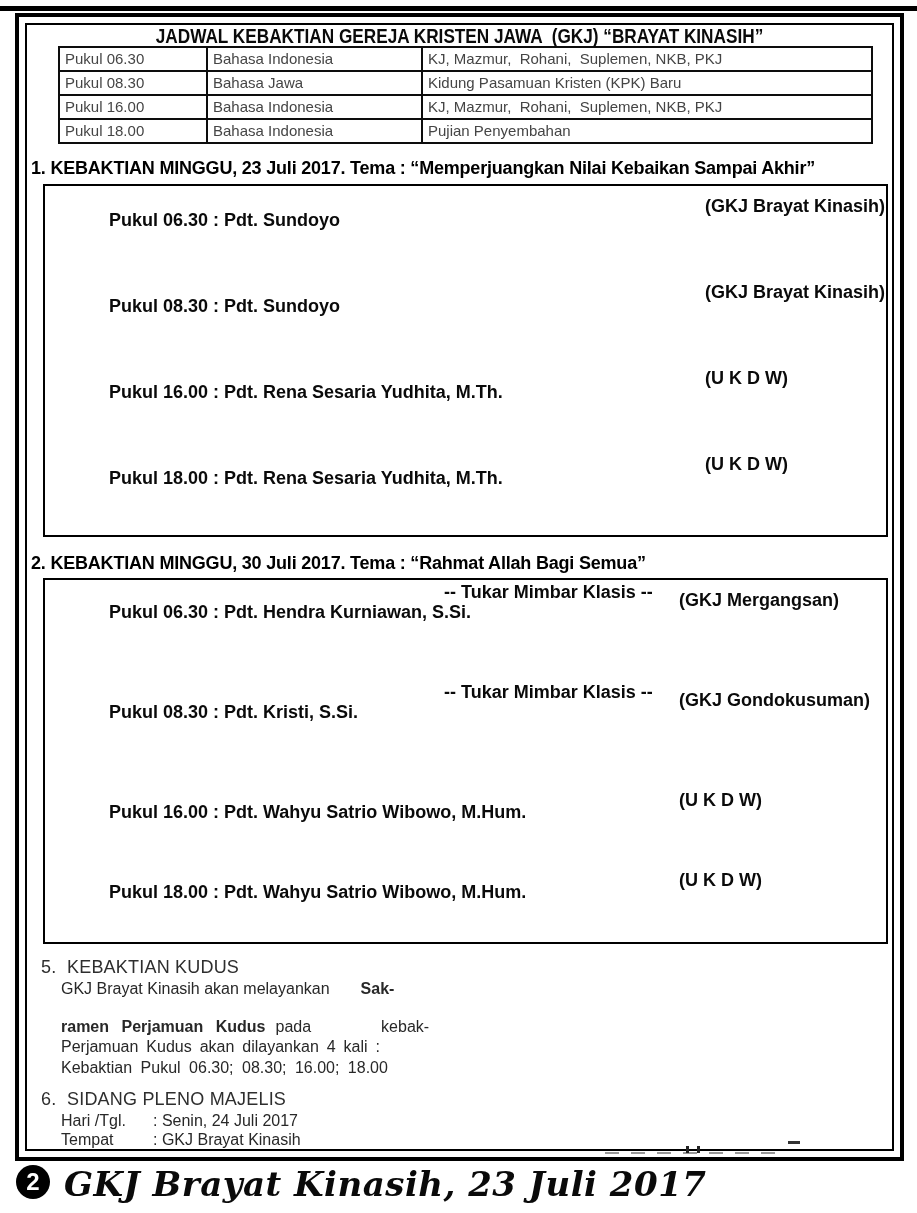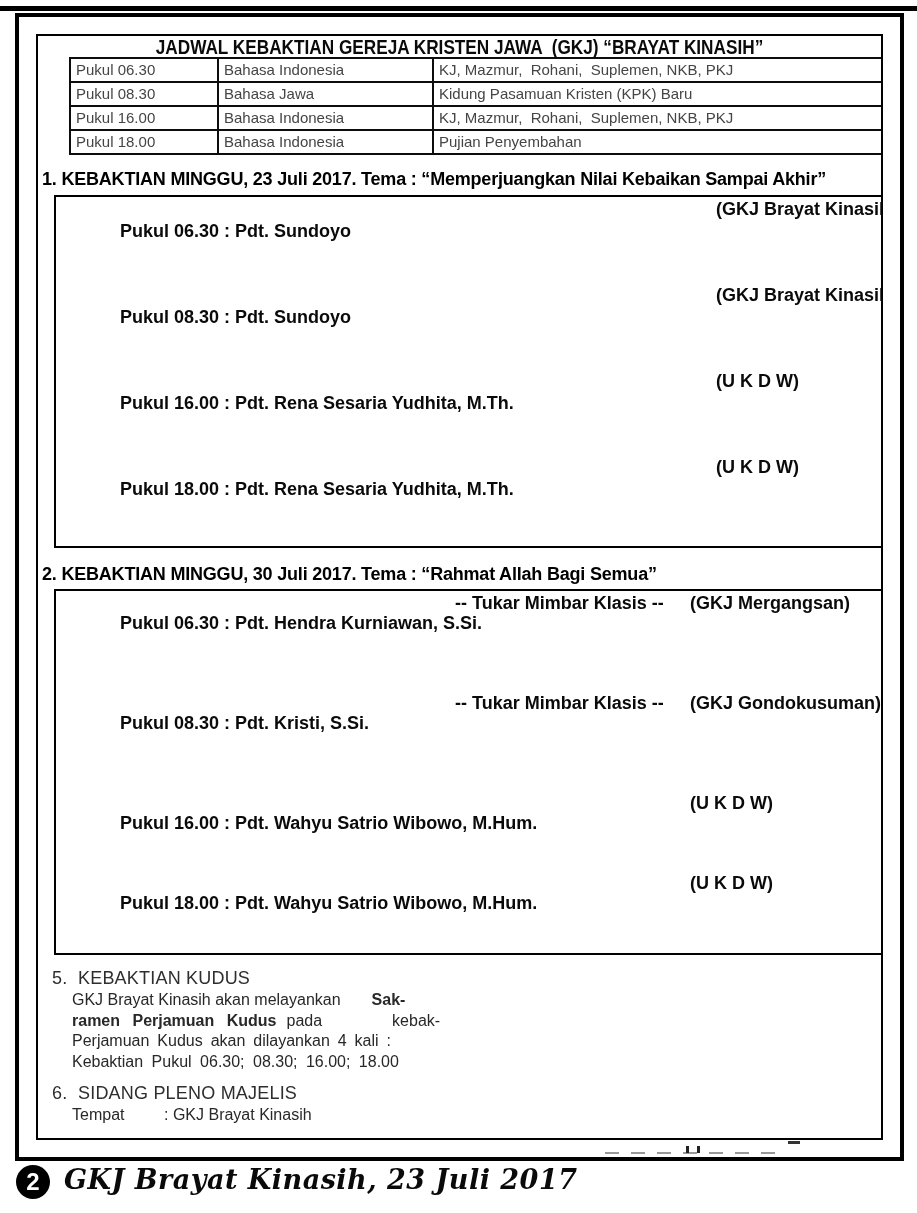"JADWAL KEBAKTIAN GEREJA KRISTEN JAWA" .pagebox { padding: 17px -> 6px }
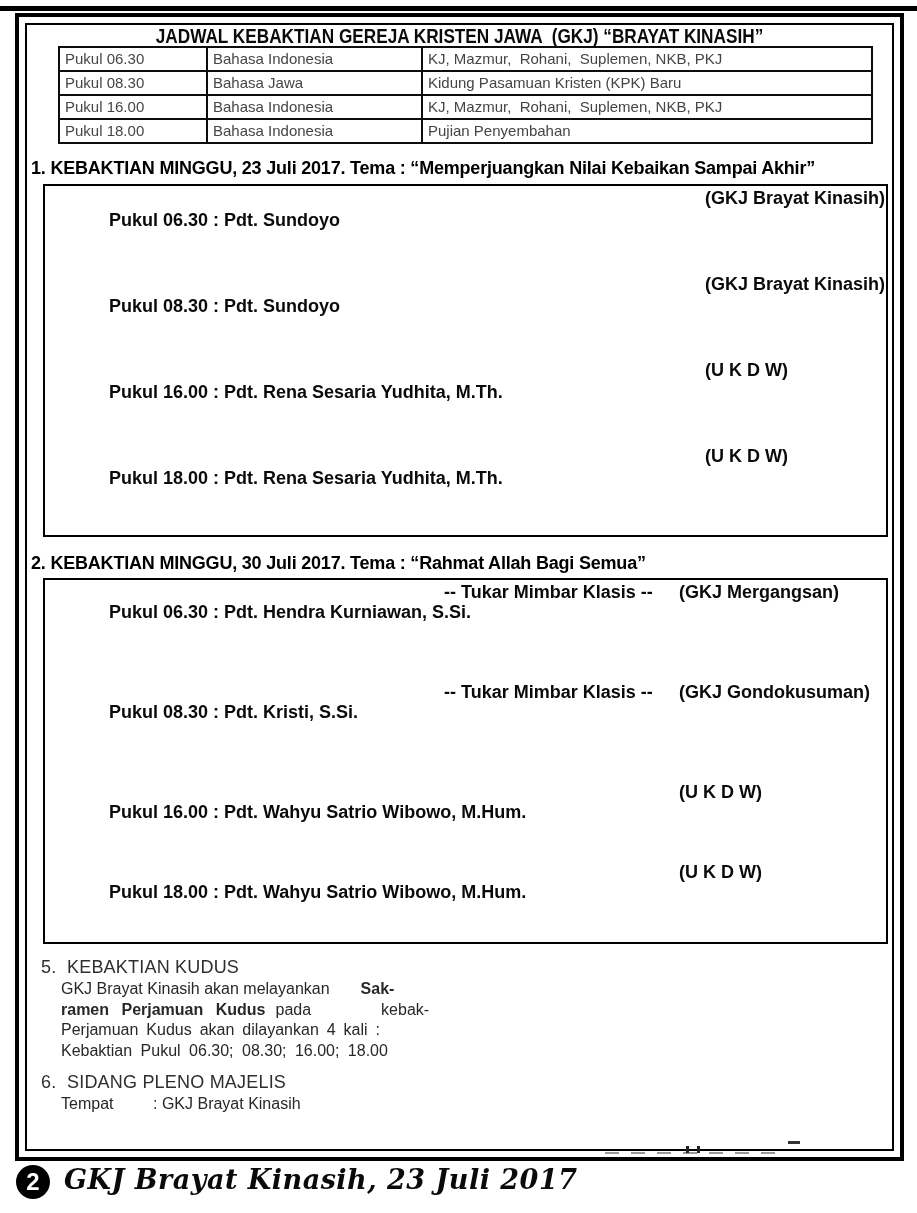"(GKJ Brayat Kinasih)" .svc-origin { top: 0 -> 8px }
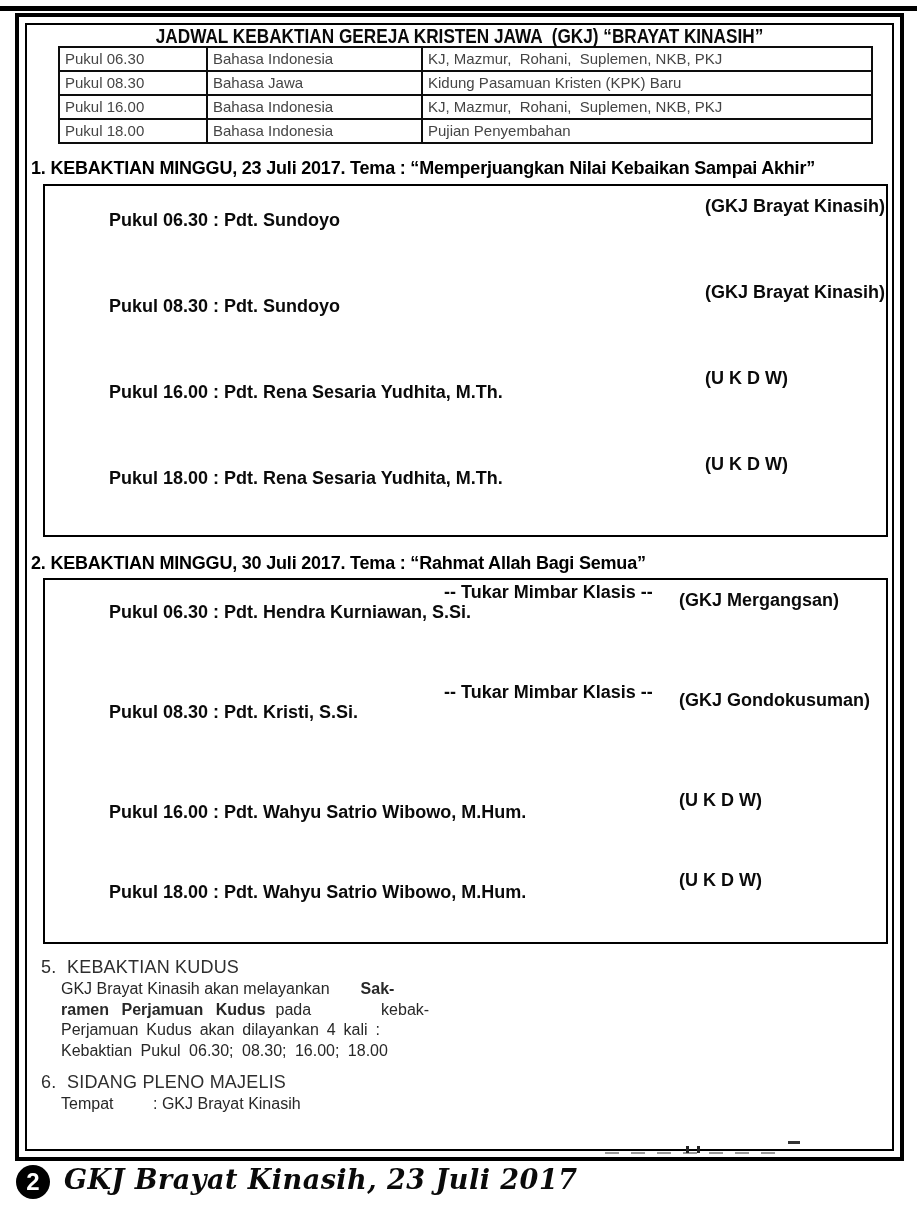"ramen Perjamuan Kudus pada kebak-" .ws8 { margin-top: none -> 17px }
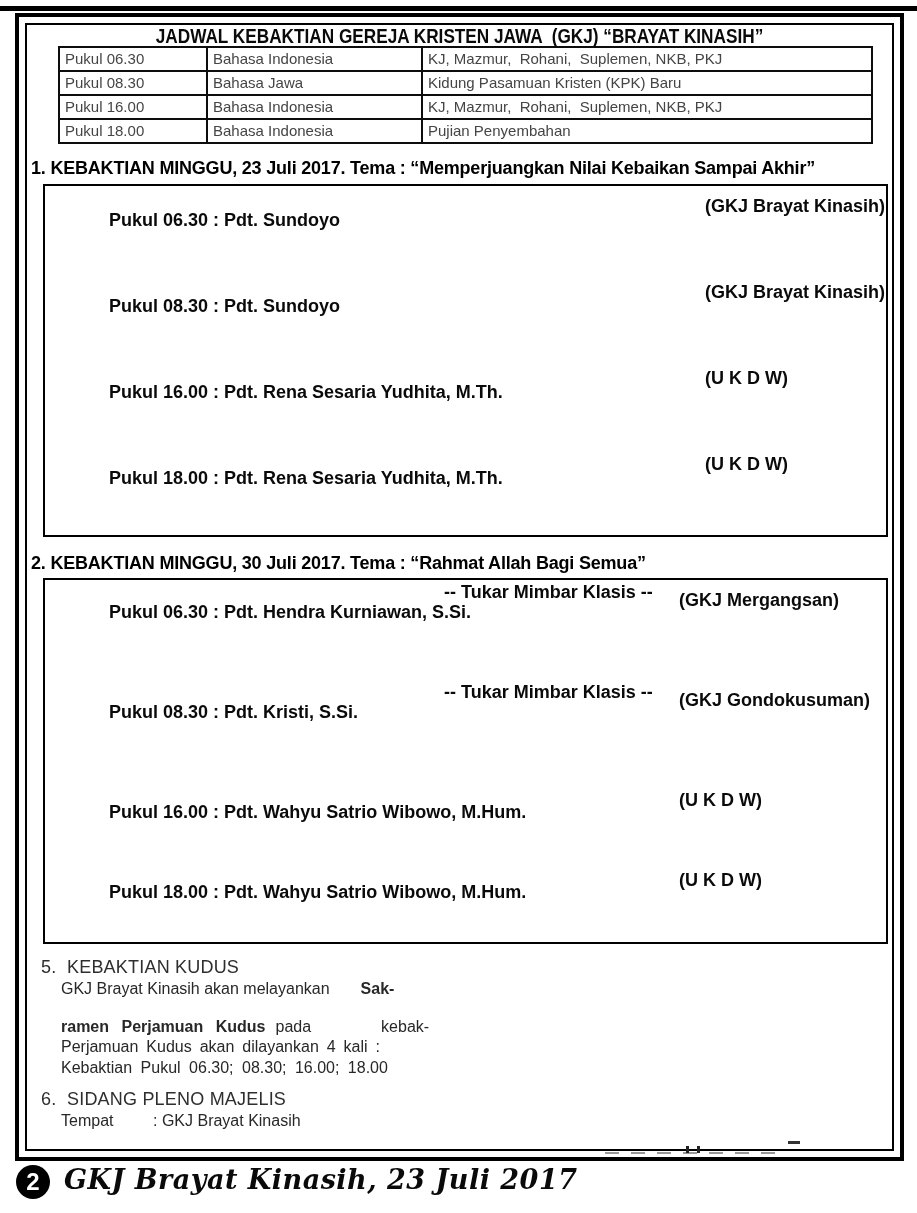"Hari /Tgl. : Senin, 24" div.ann-row { html: none -> <div><span>Hari /Tgl.</span><span>: Senin, 24 Juli 2017</span></div> }
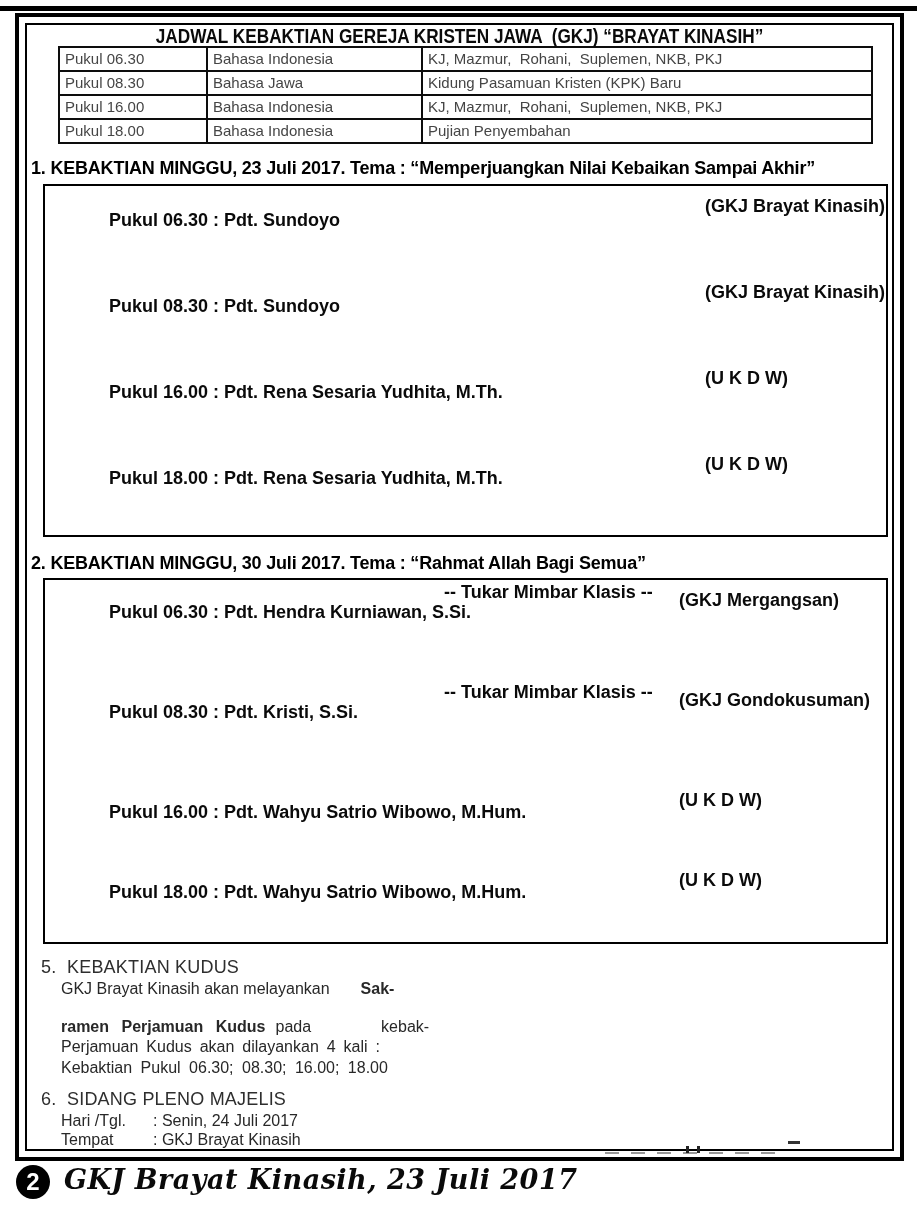"GKJ Brayat Kinasih, 23 Juli" .script { font-size: 27px -> 34px }
